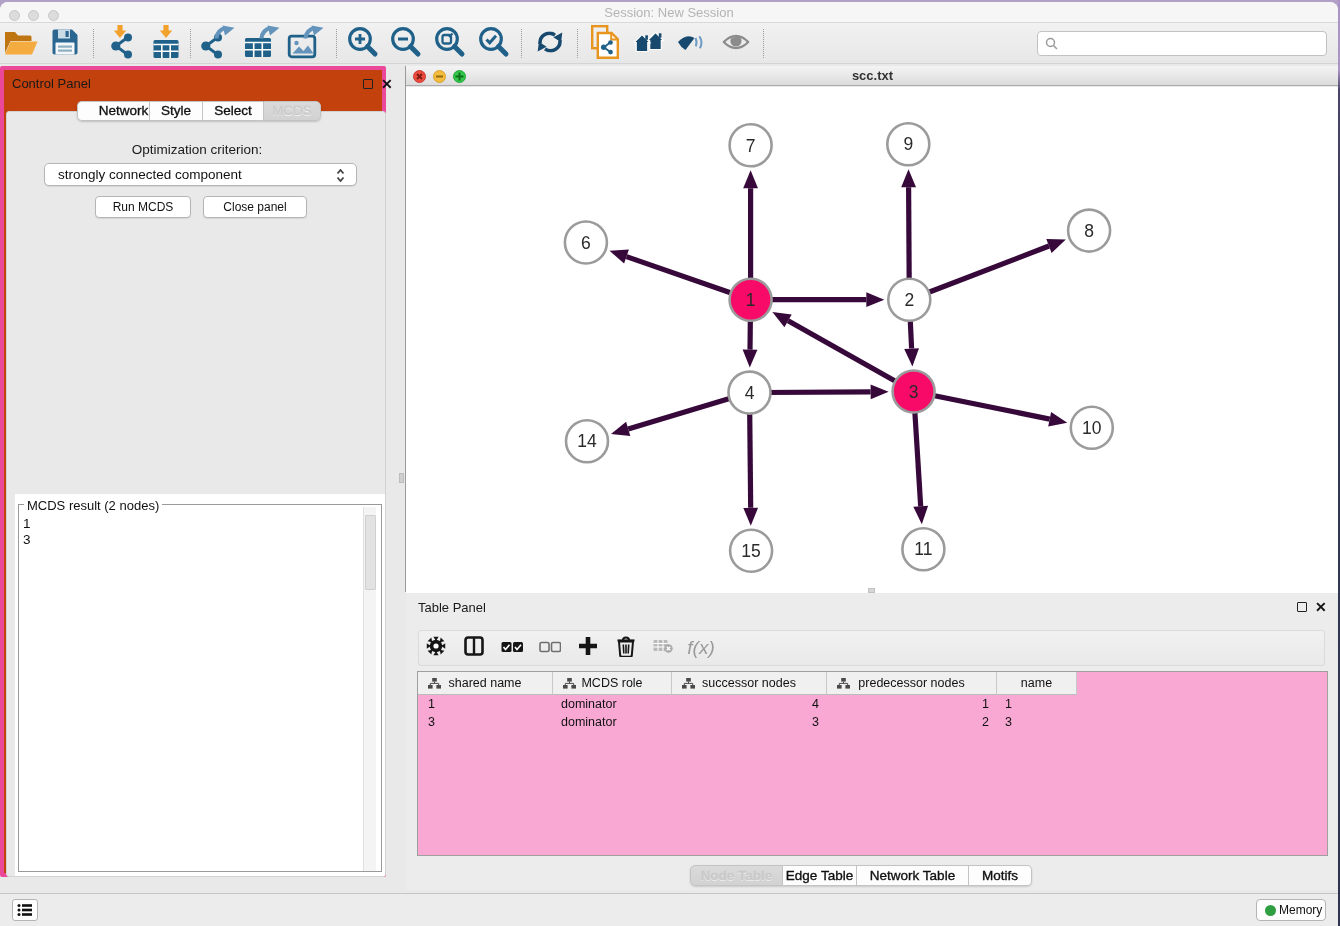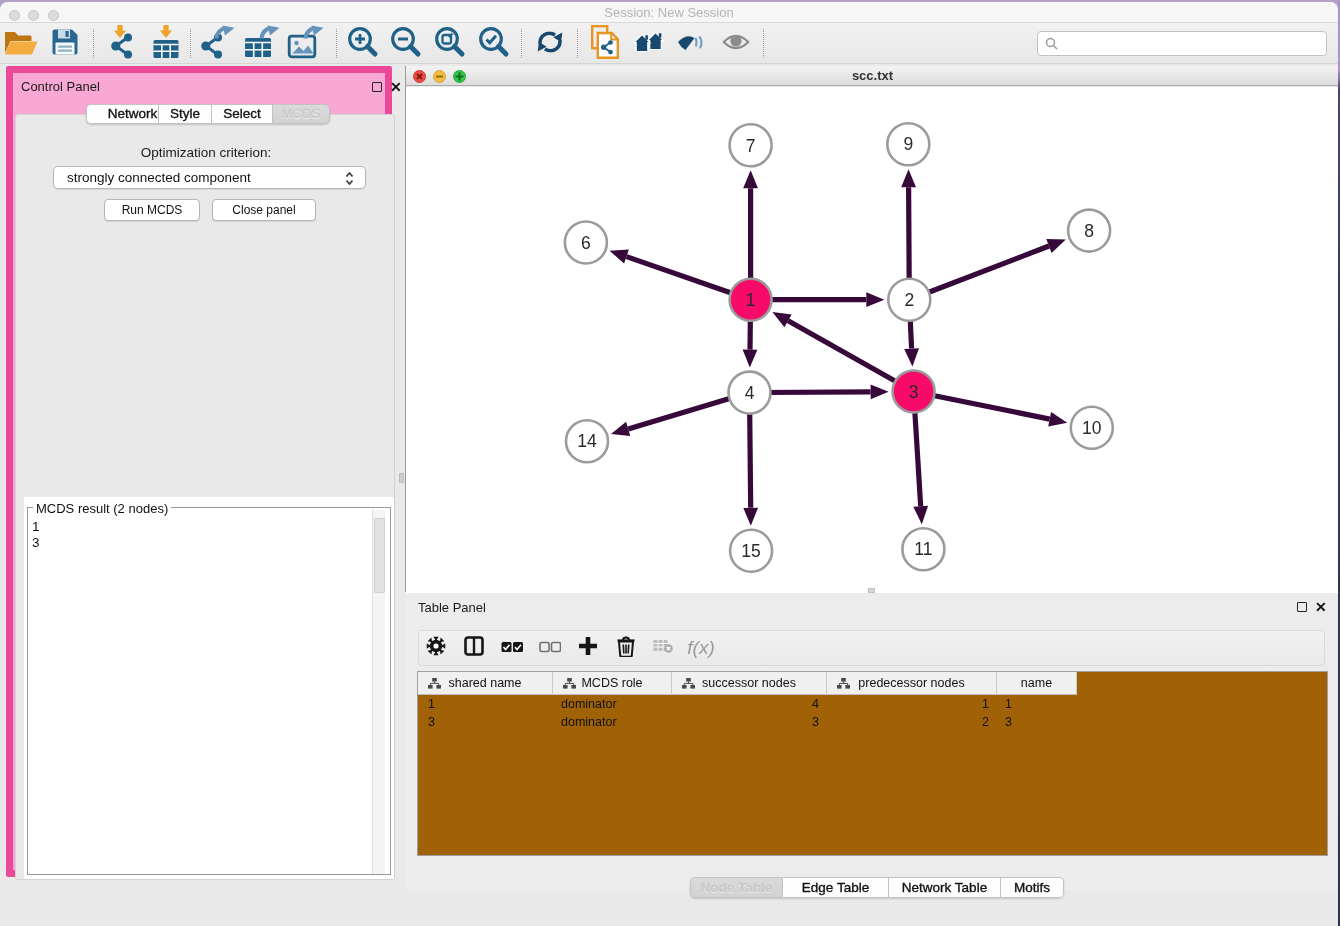"Control Panel" #cpanel { background: #f9a8d4 -> #c2410c; border: 7px solid #ec4899 -> 4px solid #ec4899; left: 6px -> 0 }
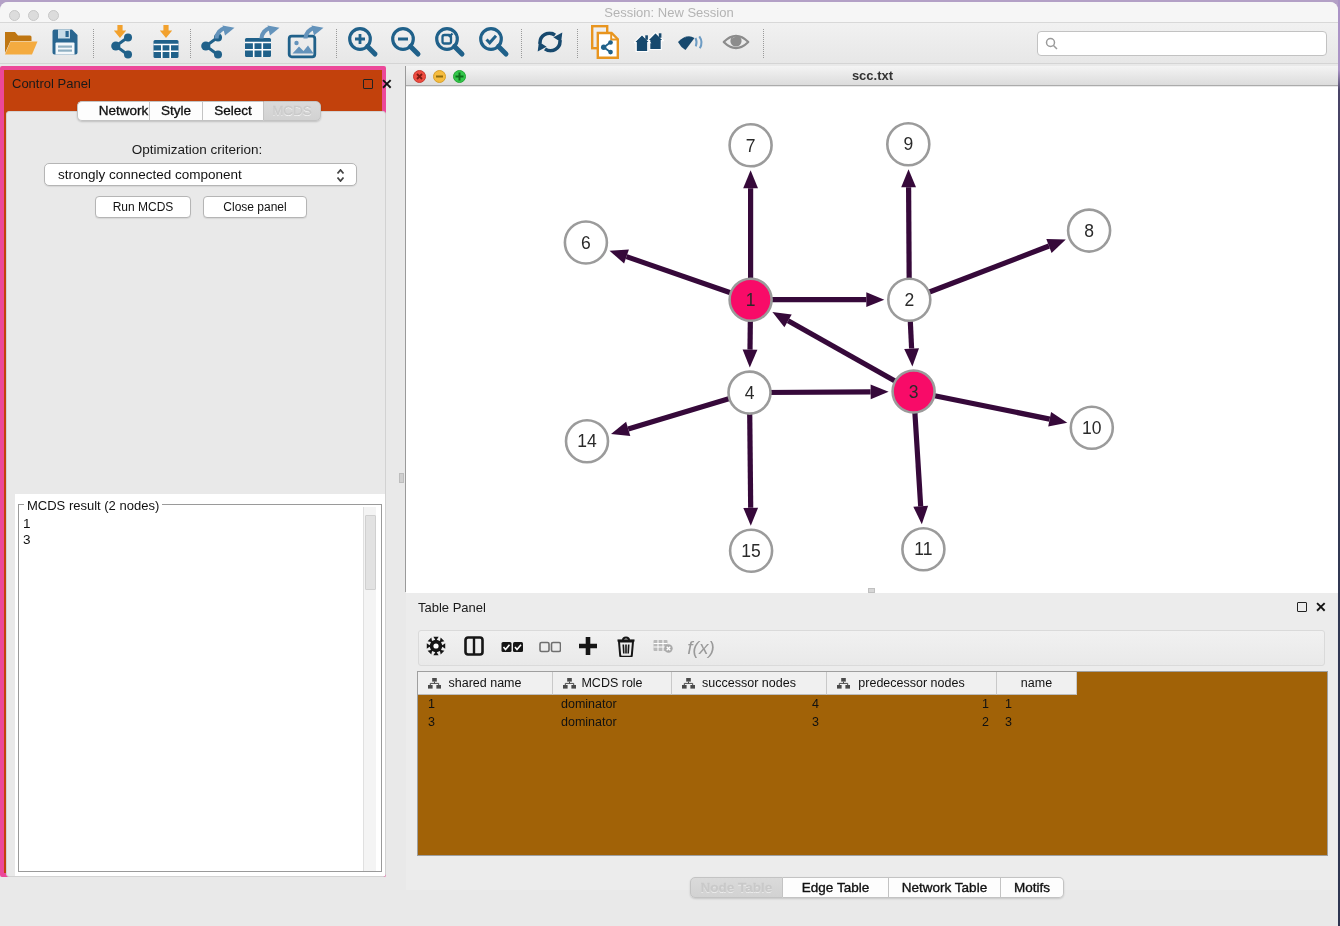"shared name" #ttable { background: #a16207 -> #f9a8d4 }
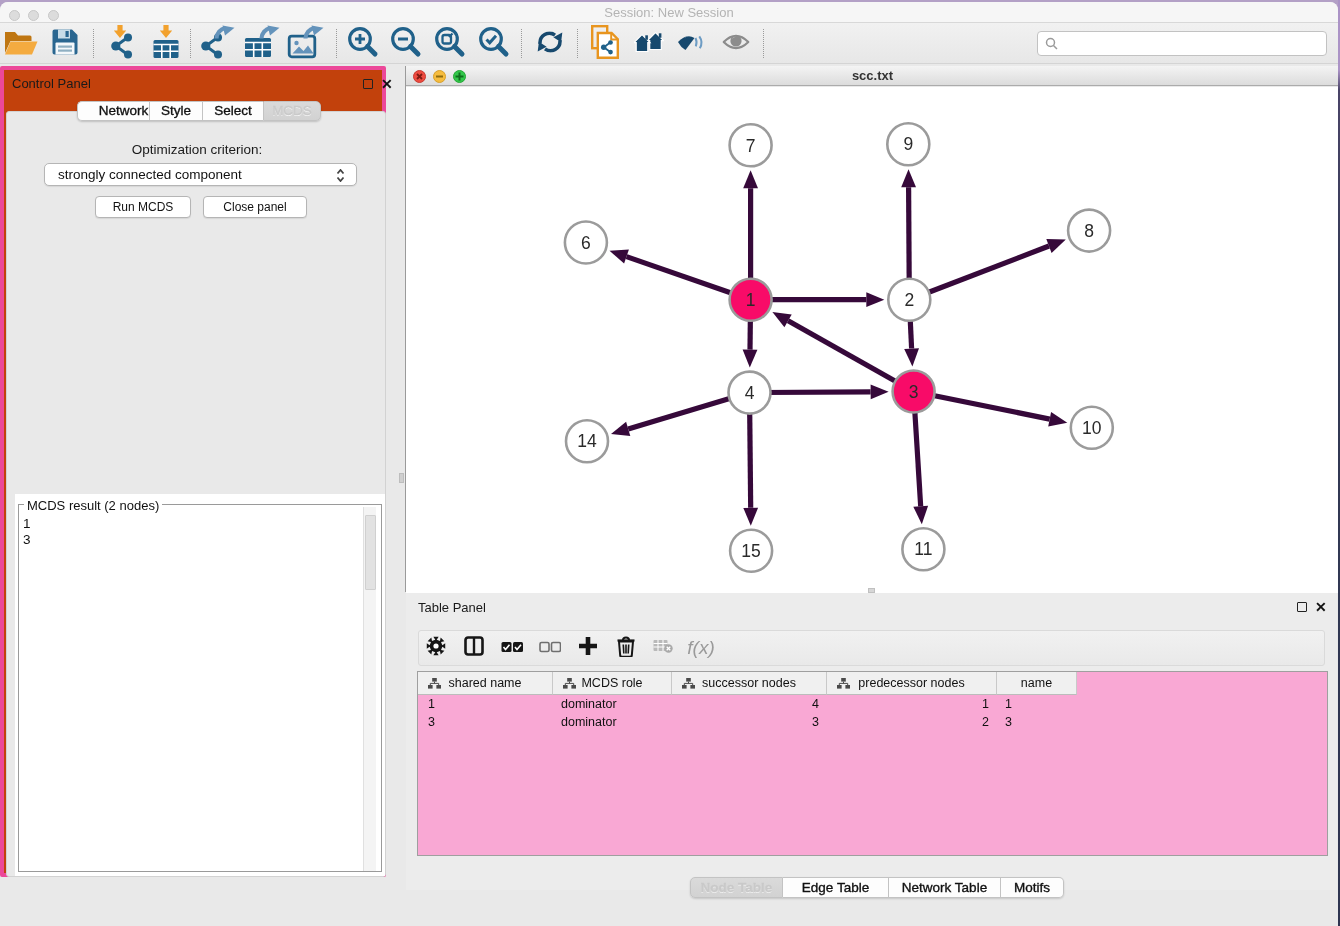"Node Table" #btabs { top: 284px -> 272px }
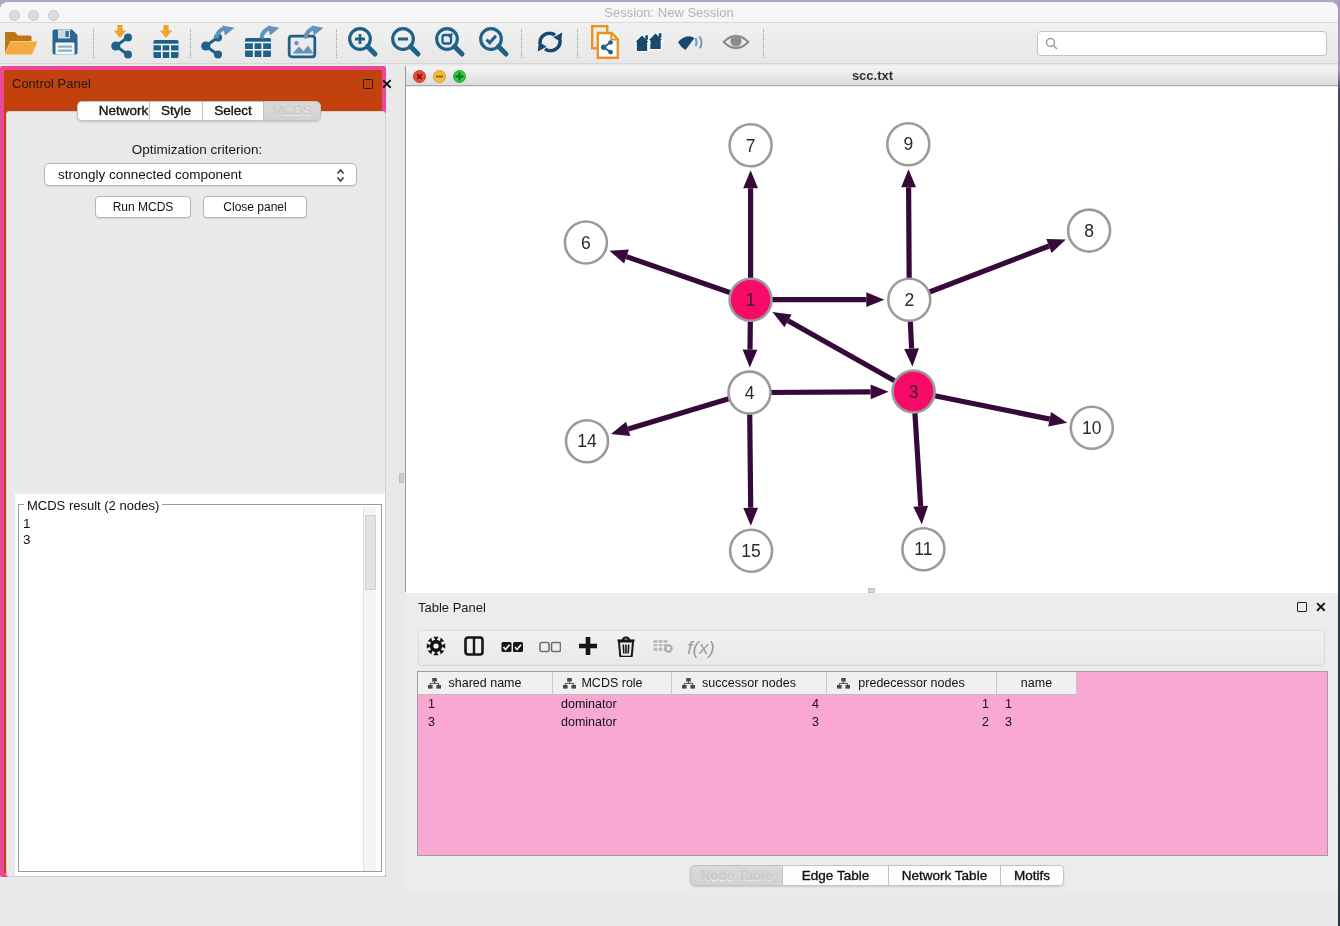"Edge Table" div.tab { width: 106px -> 74px }
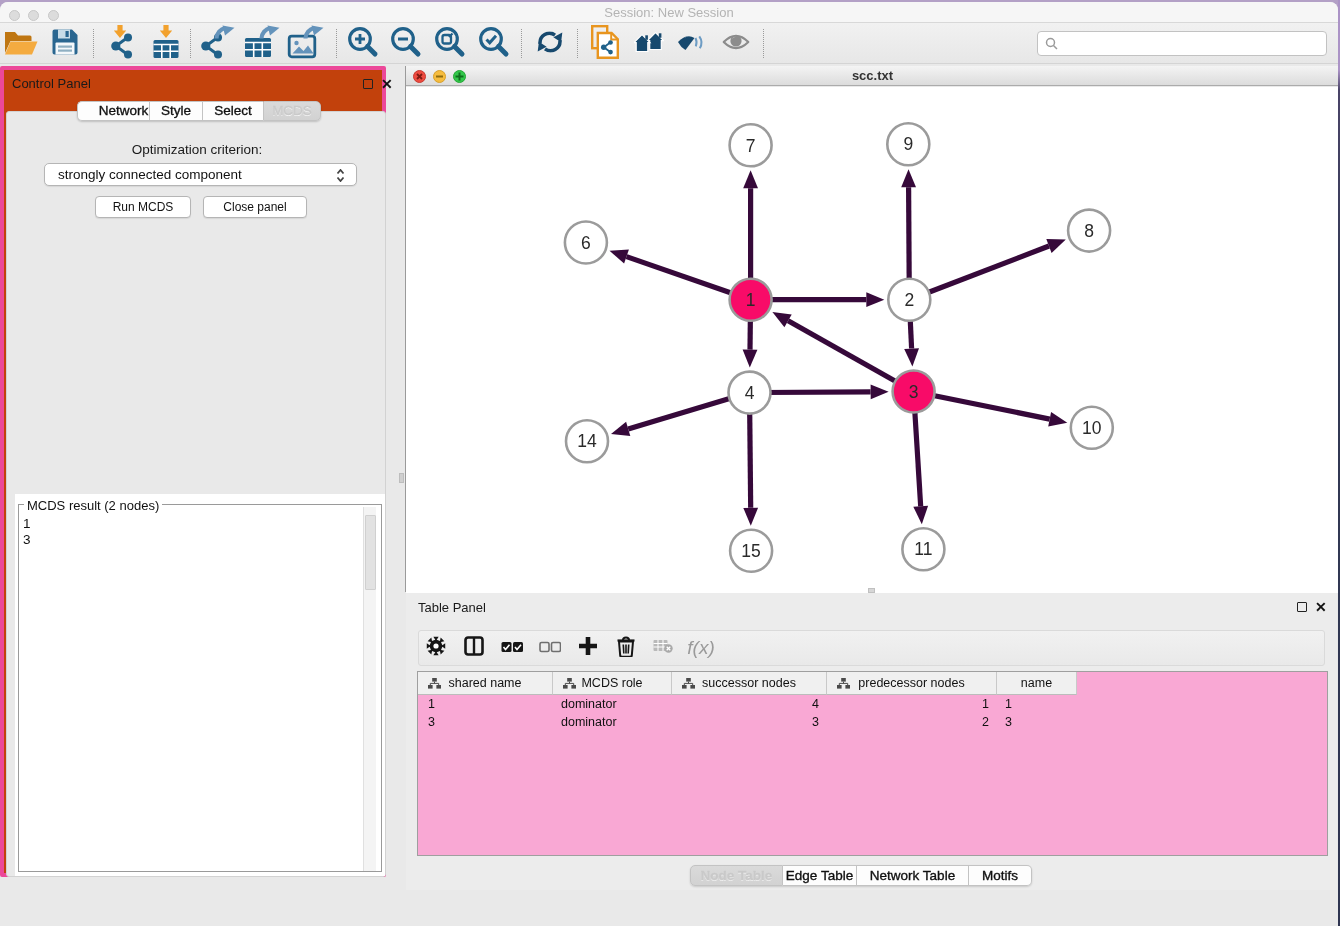"Memory" div { html: none -> <div> <div> <svg> <circle></circle> <rect></rect> <circle></circle> <rect></rect> <circle></circle> <rect></rect> </svg> </div> <div>Memory<div></div></div> </div> }
